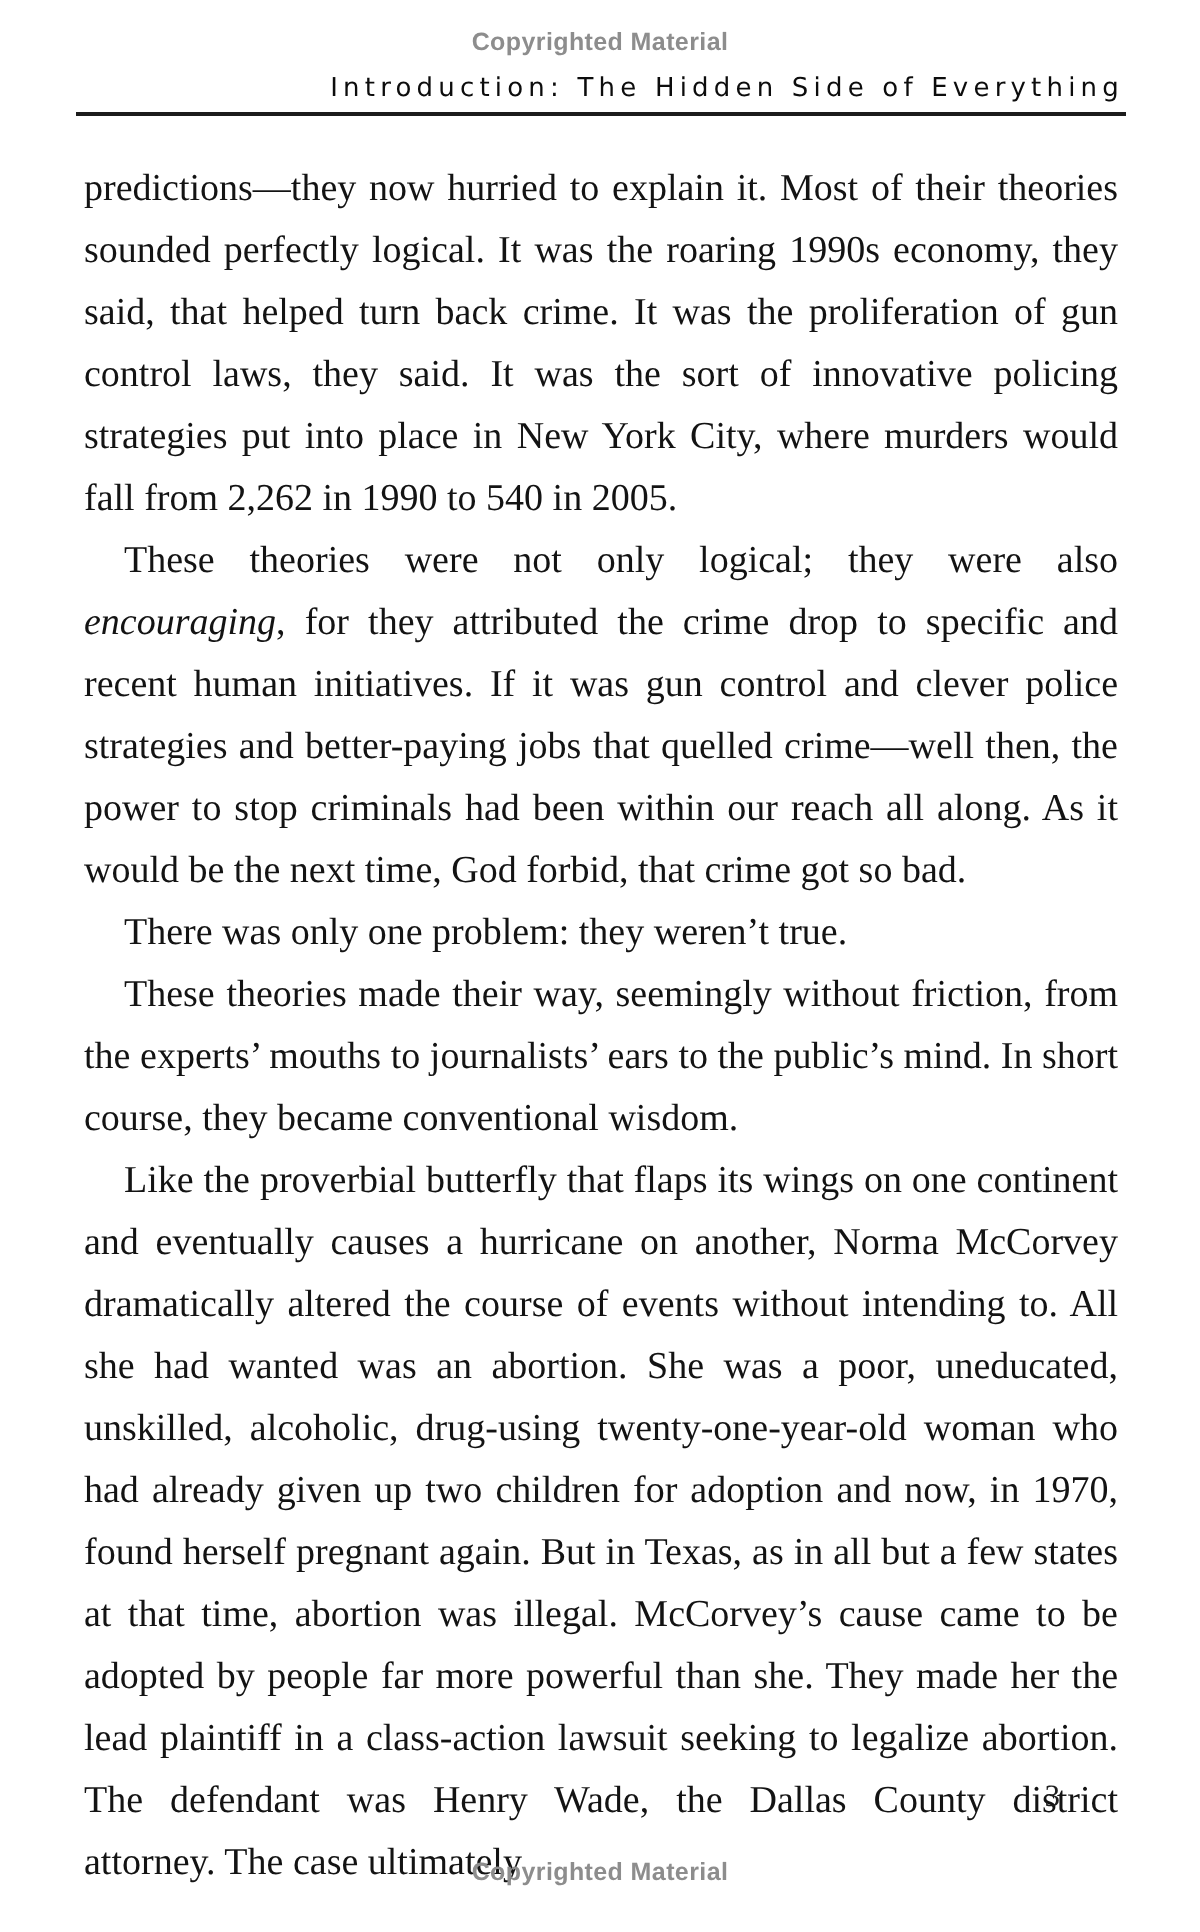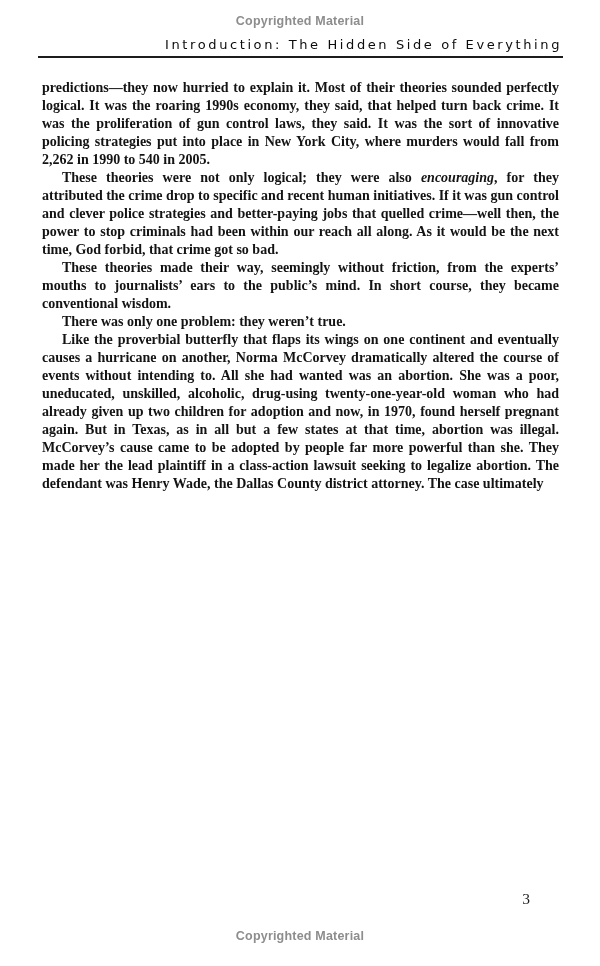"predictions—they now hurried to explain" .body-text { font-size: 14px -> 19px; font-weight: bold -> none; line-height: 18px -> 31px }
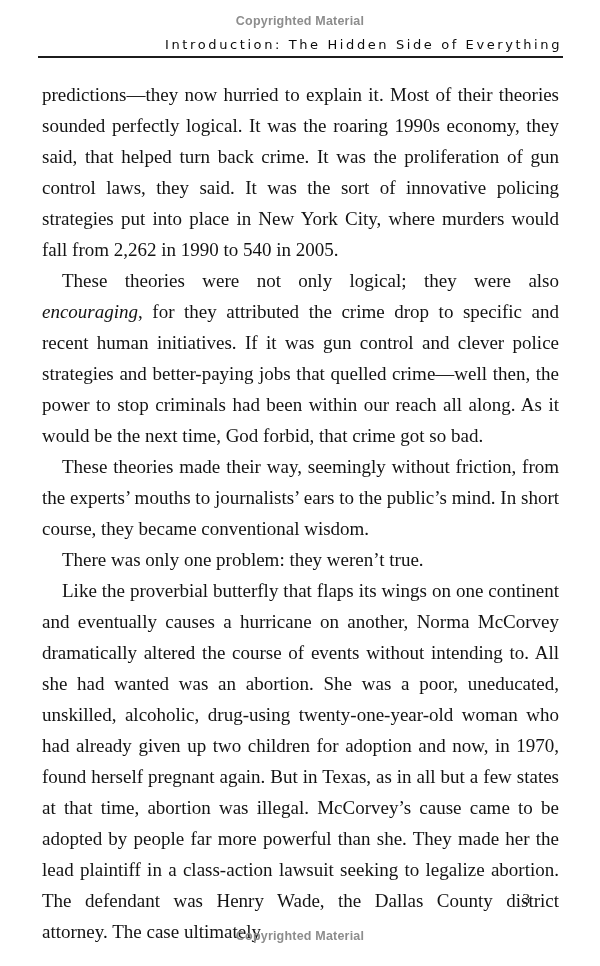"These theories made their way," p.indent { order: before "There was only one problem:" -> after "There was only one problem:" }
